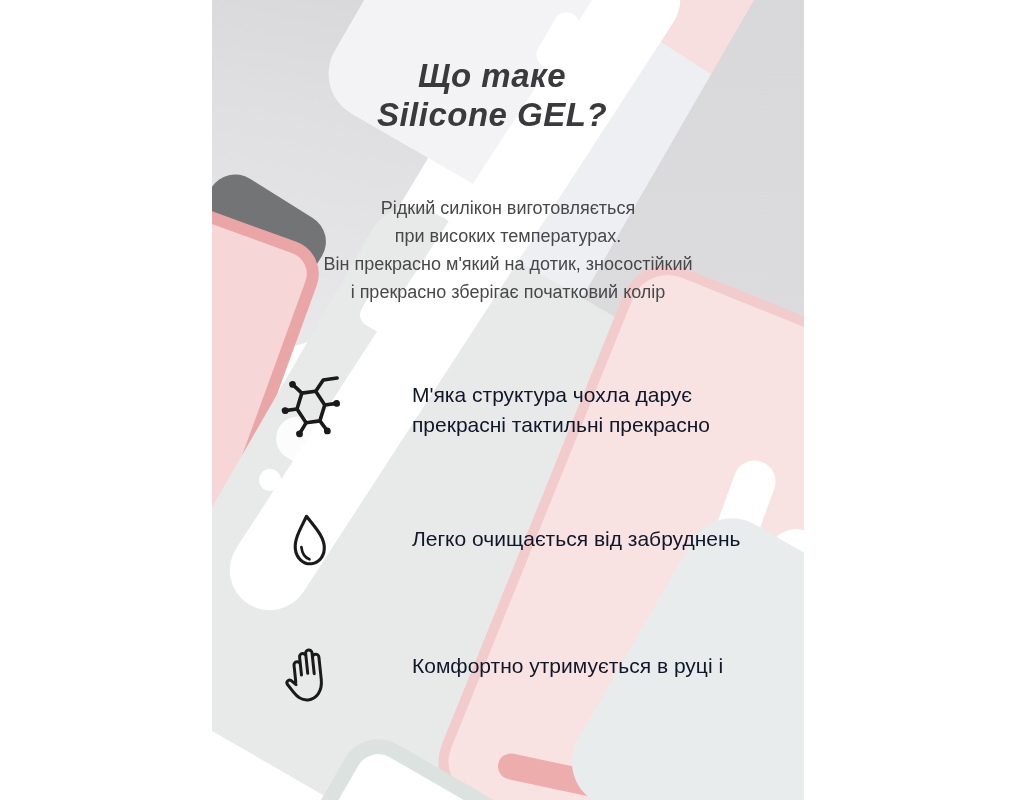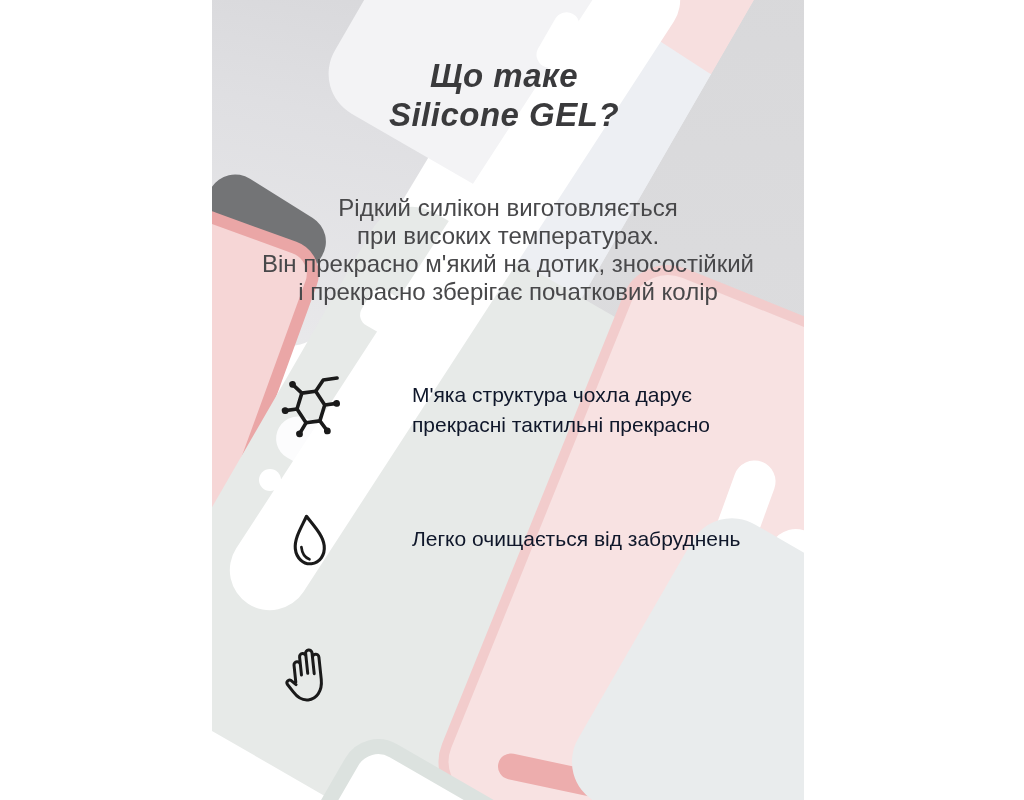"Що таке" .title { left: 208px -> 196px }
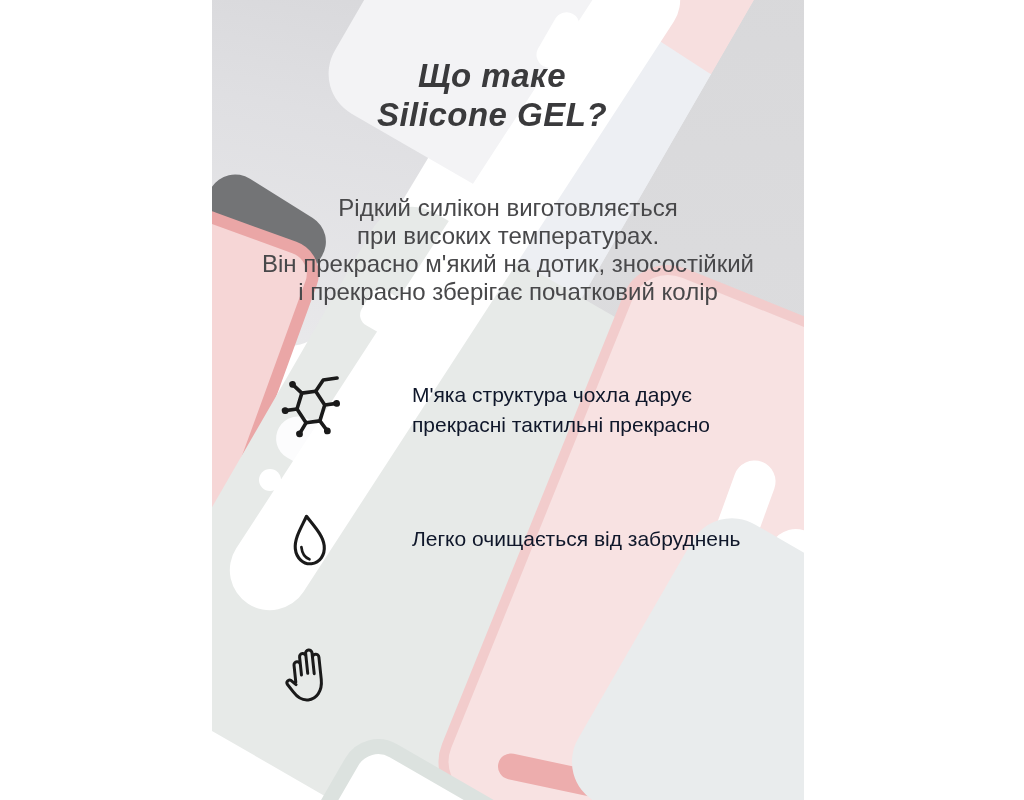"Рідкий силікон виготовляється" .intro { font-size: 24px -> 18px }
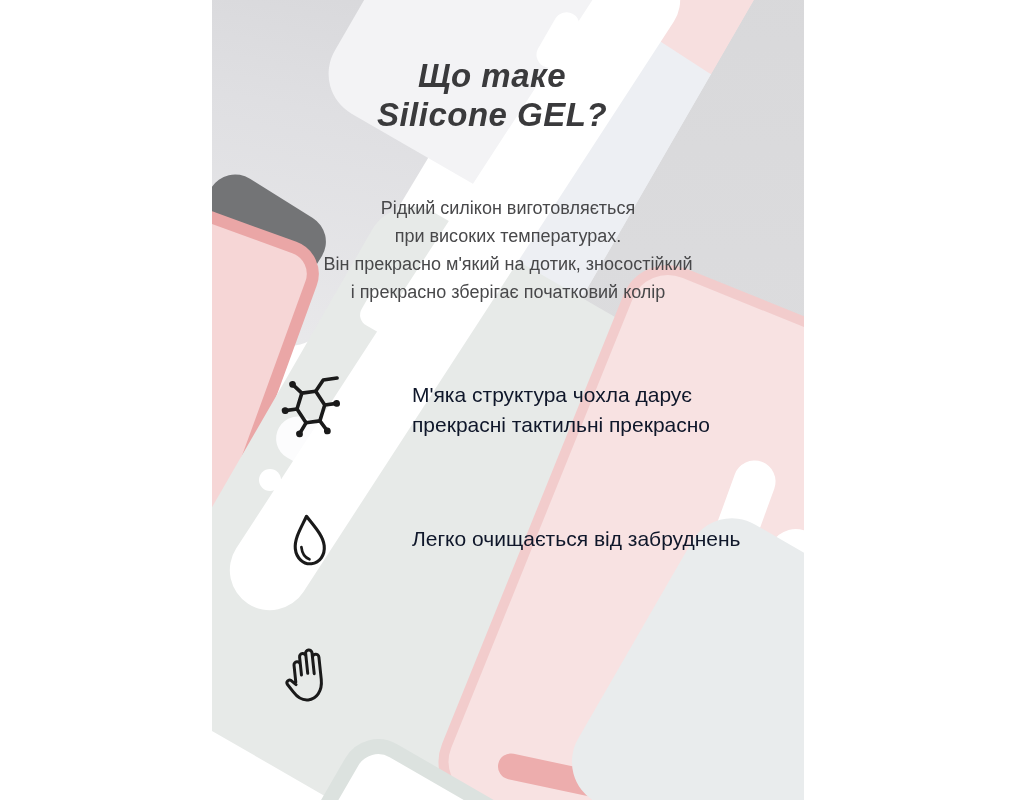"Комфортно утримується в руці і" span.ln { html: none -> <span>Комфортно утримується в руці і</span> }
